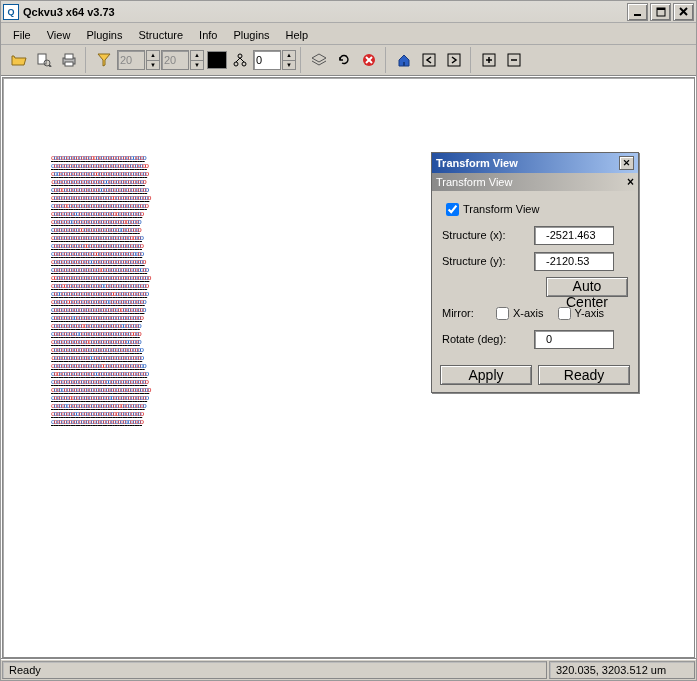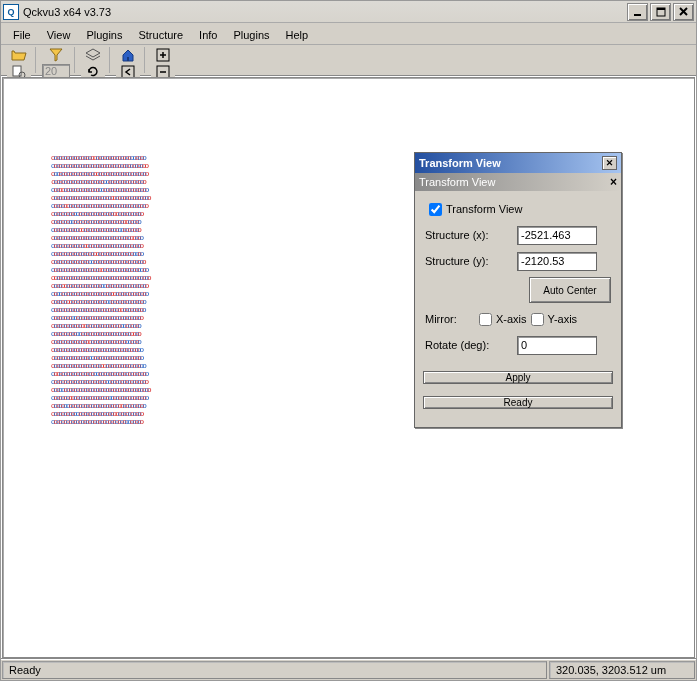"Qckvu3 x64 v3.73" .title-bar .title-text { font-weight: normal -> bold }
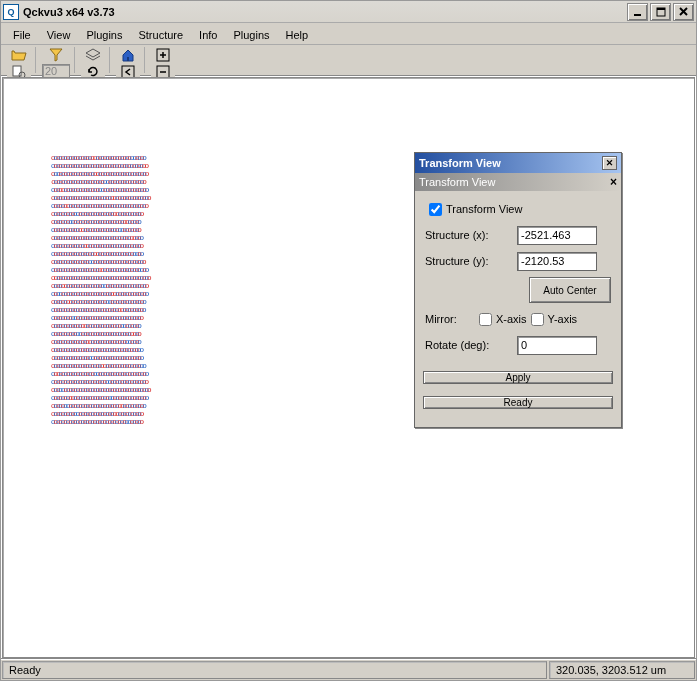"20" .tool-group { flex-direction: column -> none }
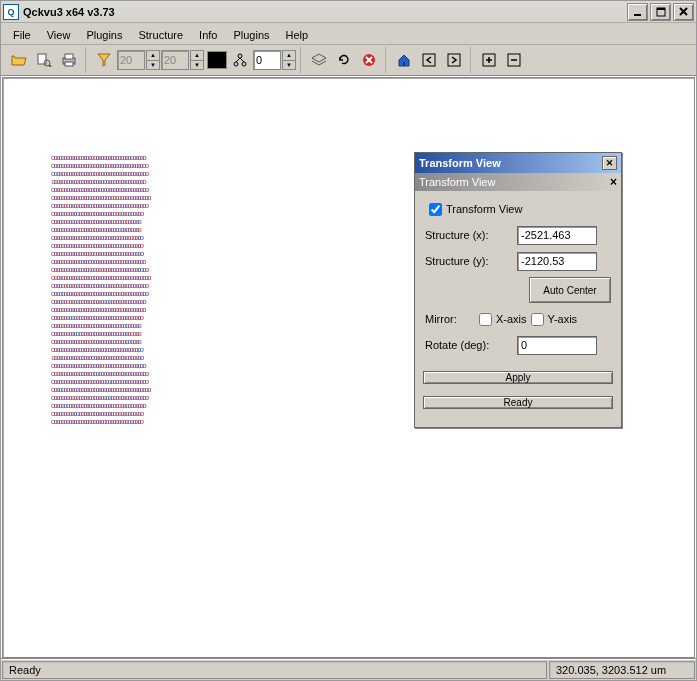"ooooooooooooooooo oooooooooooooooo ooooo" .viz .row { text-decoration: none -> underline }
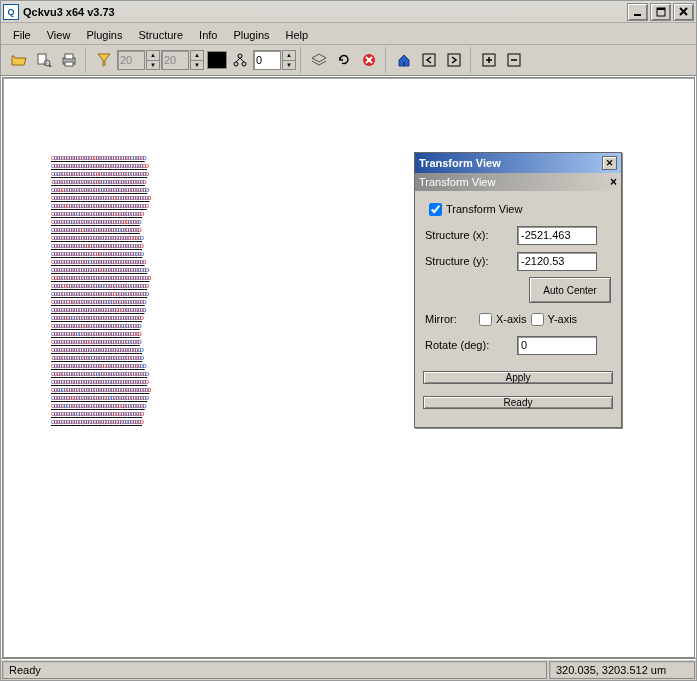"Transform View" .dialog { left: 411px -> 428px }
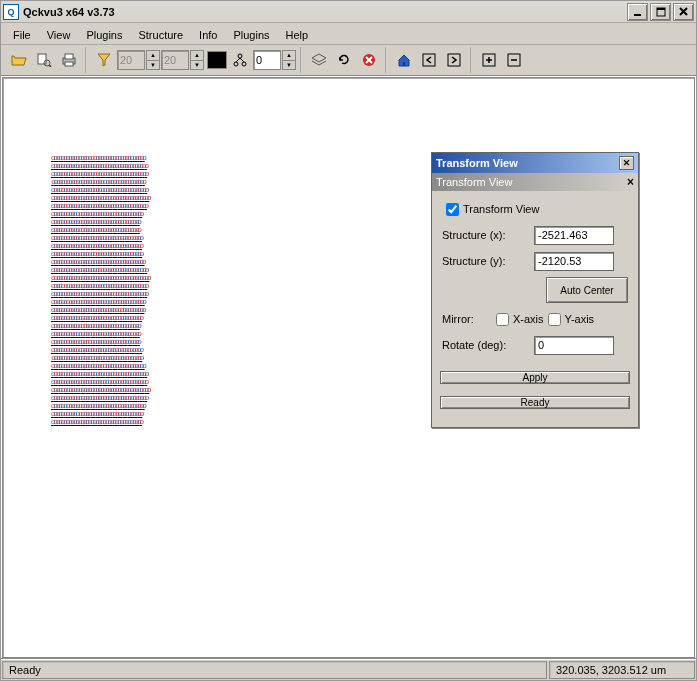"-2521.463" .dlg-body input[type=text] { padding: 0 3px -> 0 11px }
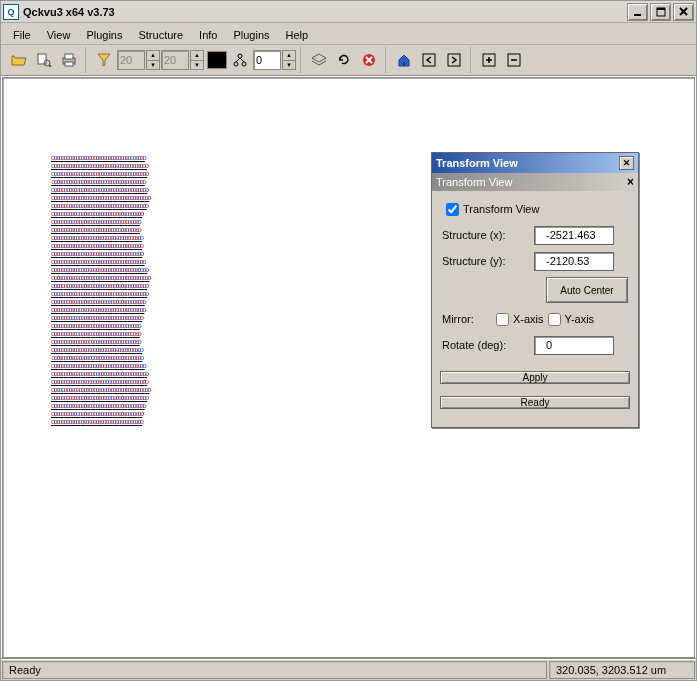"Auto Center" .dlg-btn { font-size: 10px -> 14px; height: 26px -> 20px }
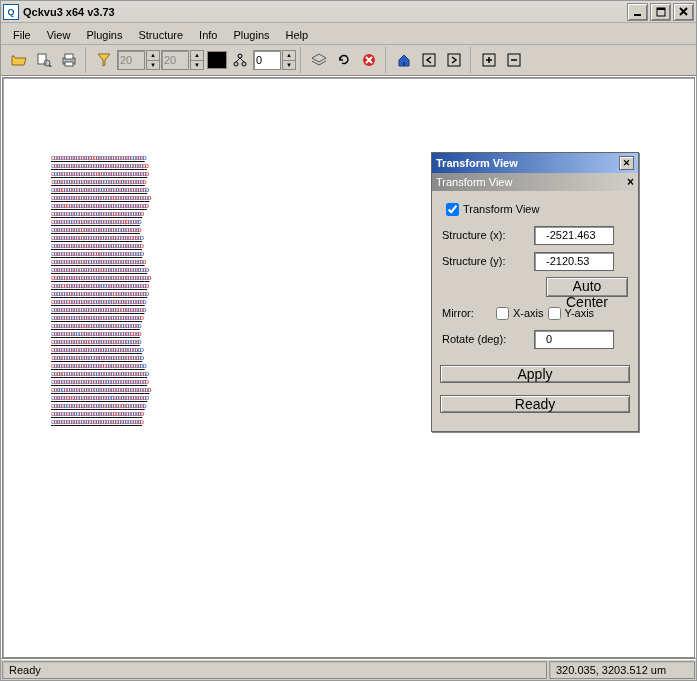"X-axis" span { margin-right: none -> 10px }
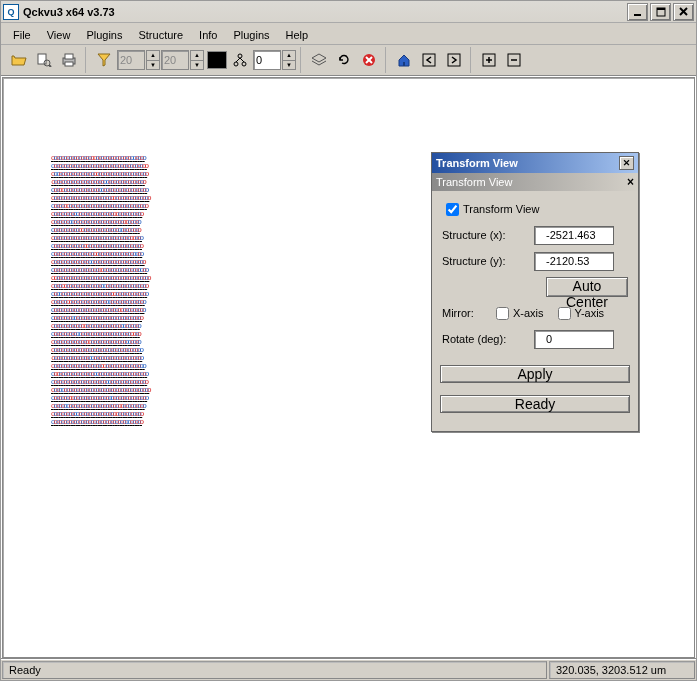"Apply" .dlg-footer { flex-direction: column -> none; gap: 12px -> 6px; padding: 0 8px 18px 8px -> 0 8px 7px 8px }
